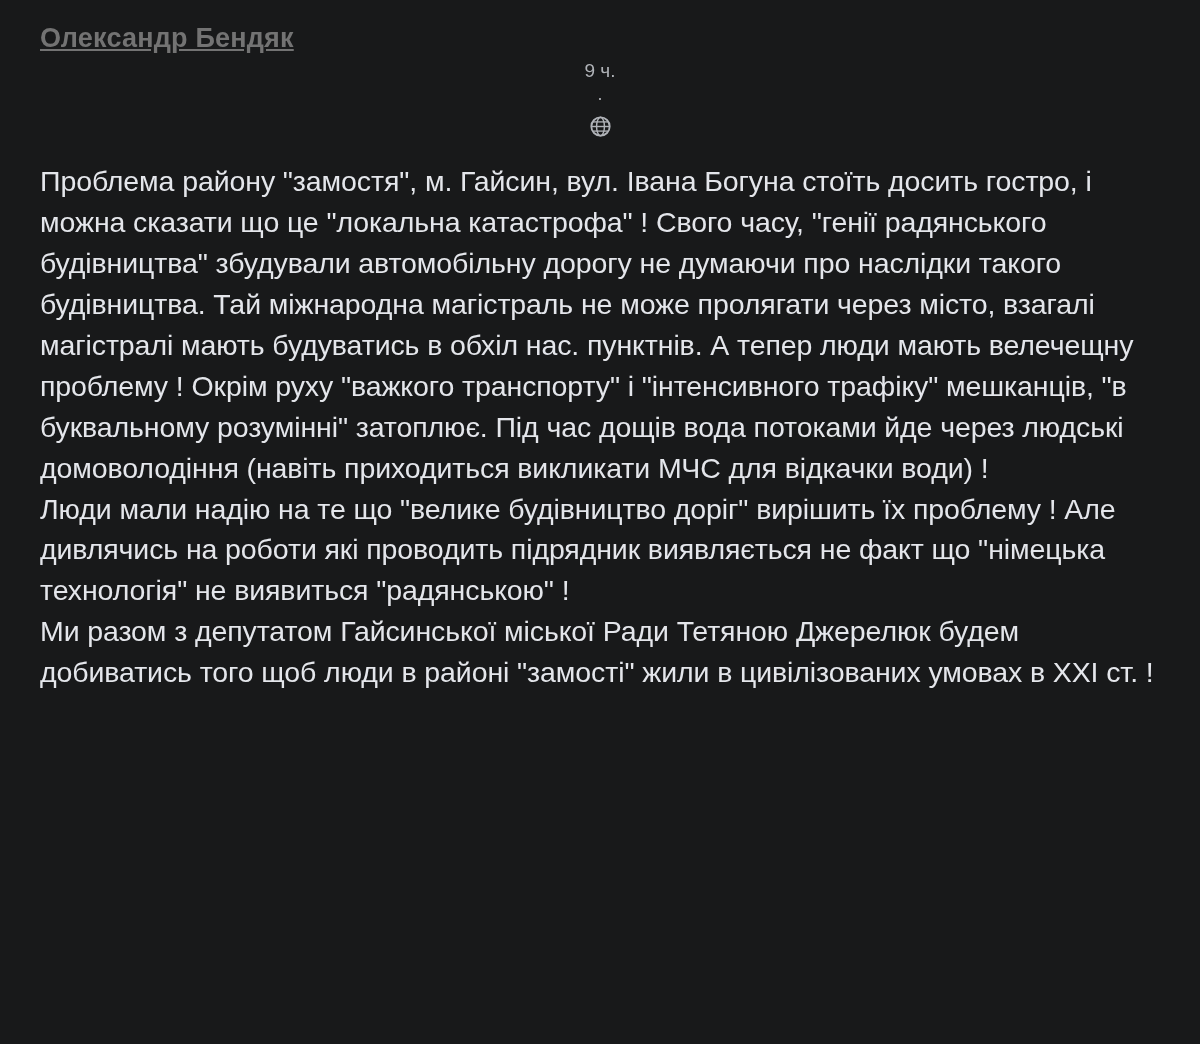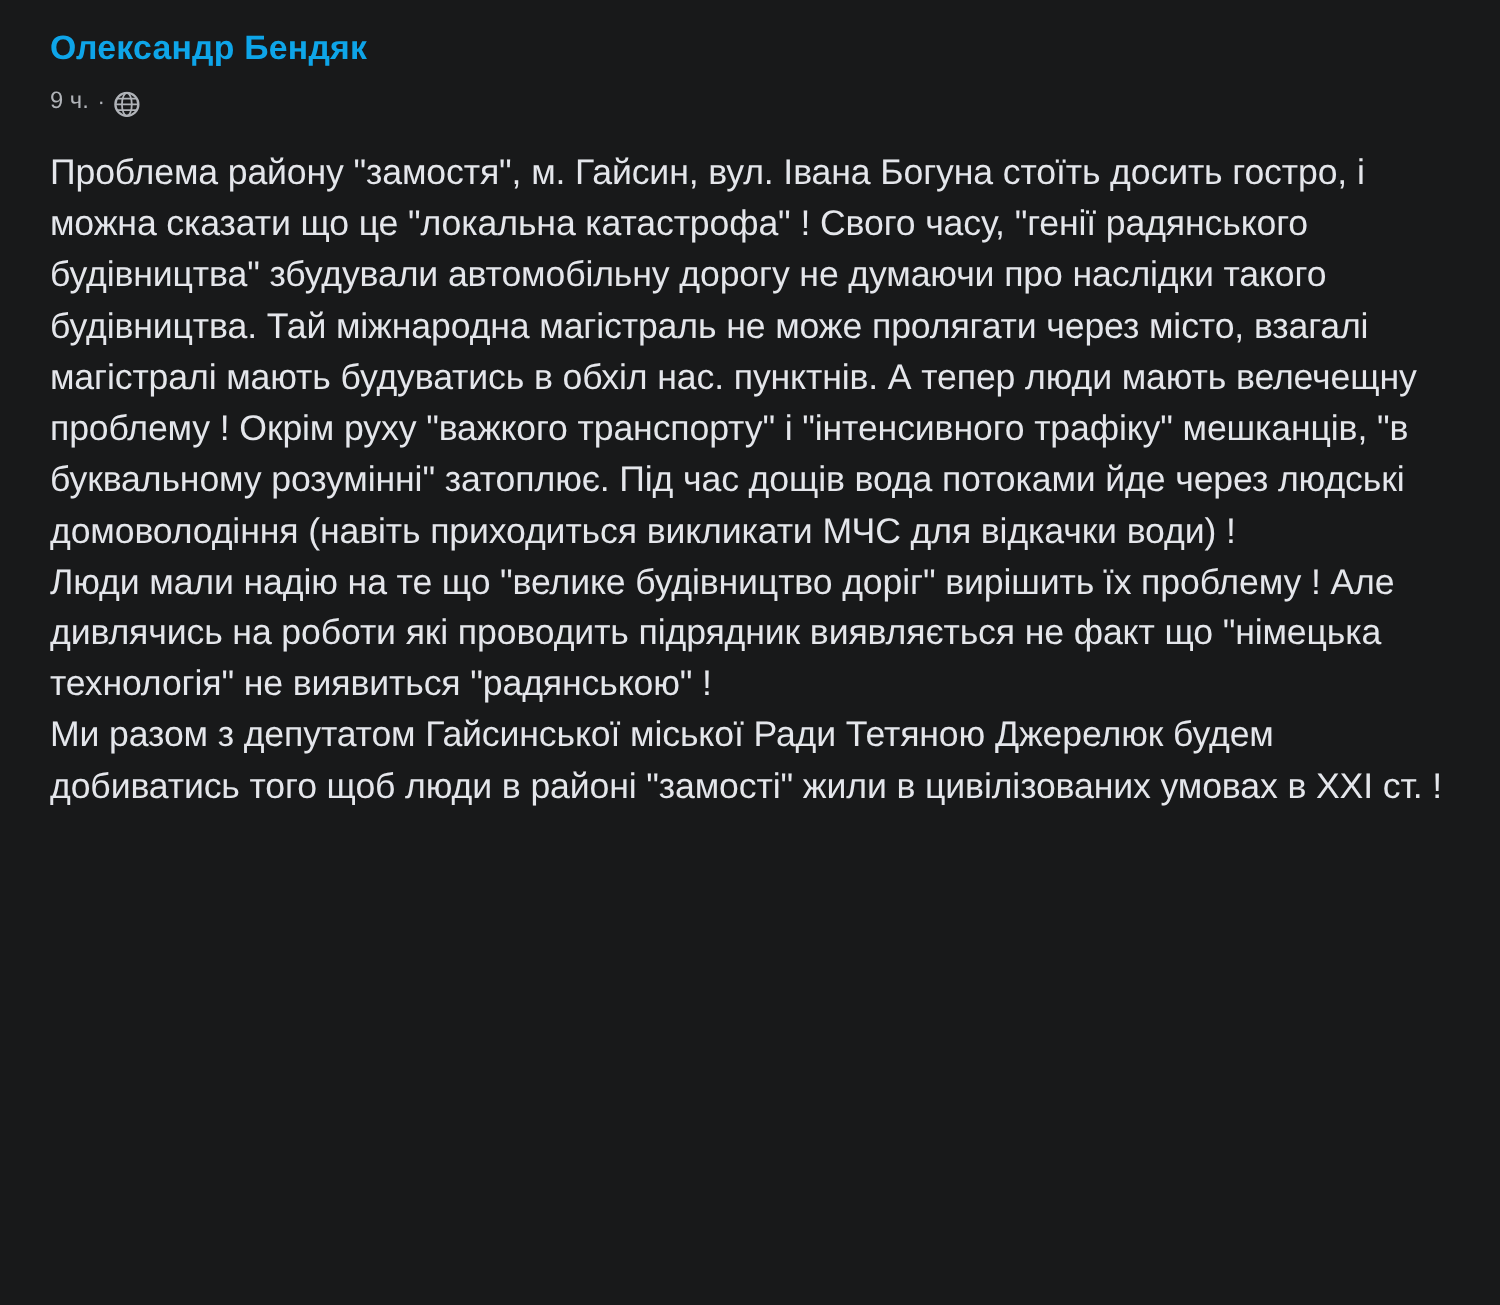"Олександр Бендяк" .author { color: #0ea5e9 -> #737373; margin: 0 0 16px 0 -> 0 0 6px 0; text-decoration: none -> underline }
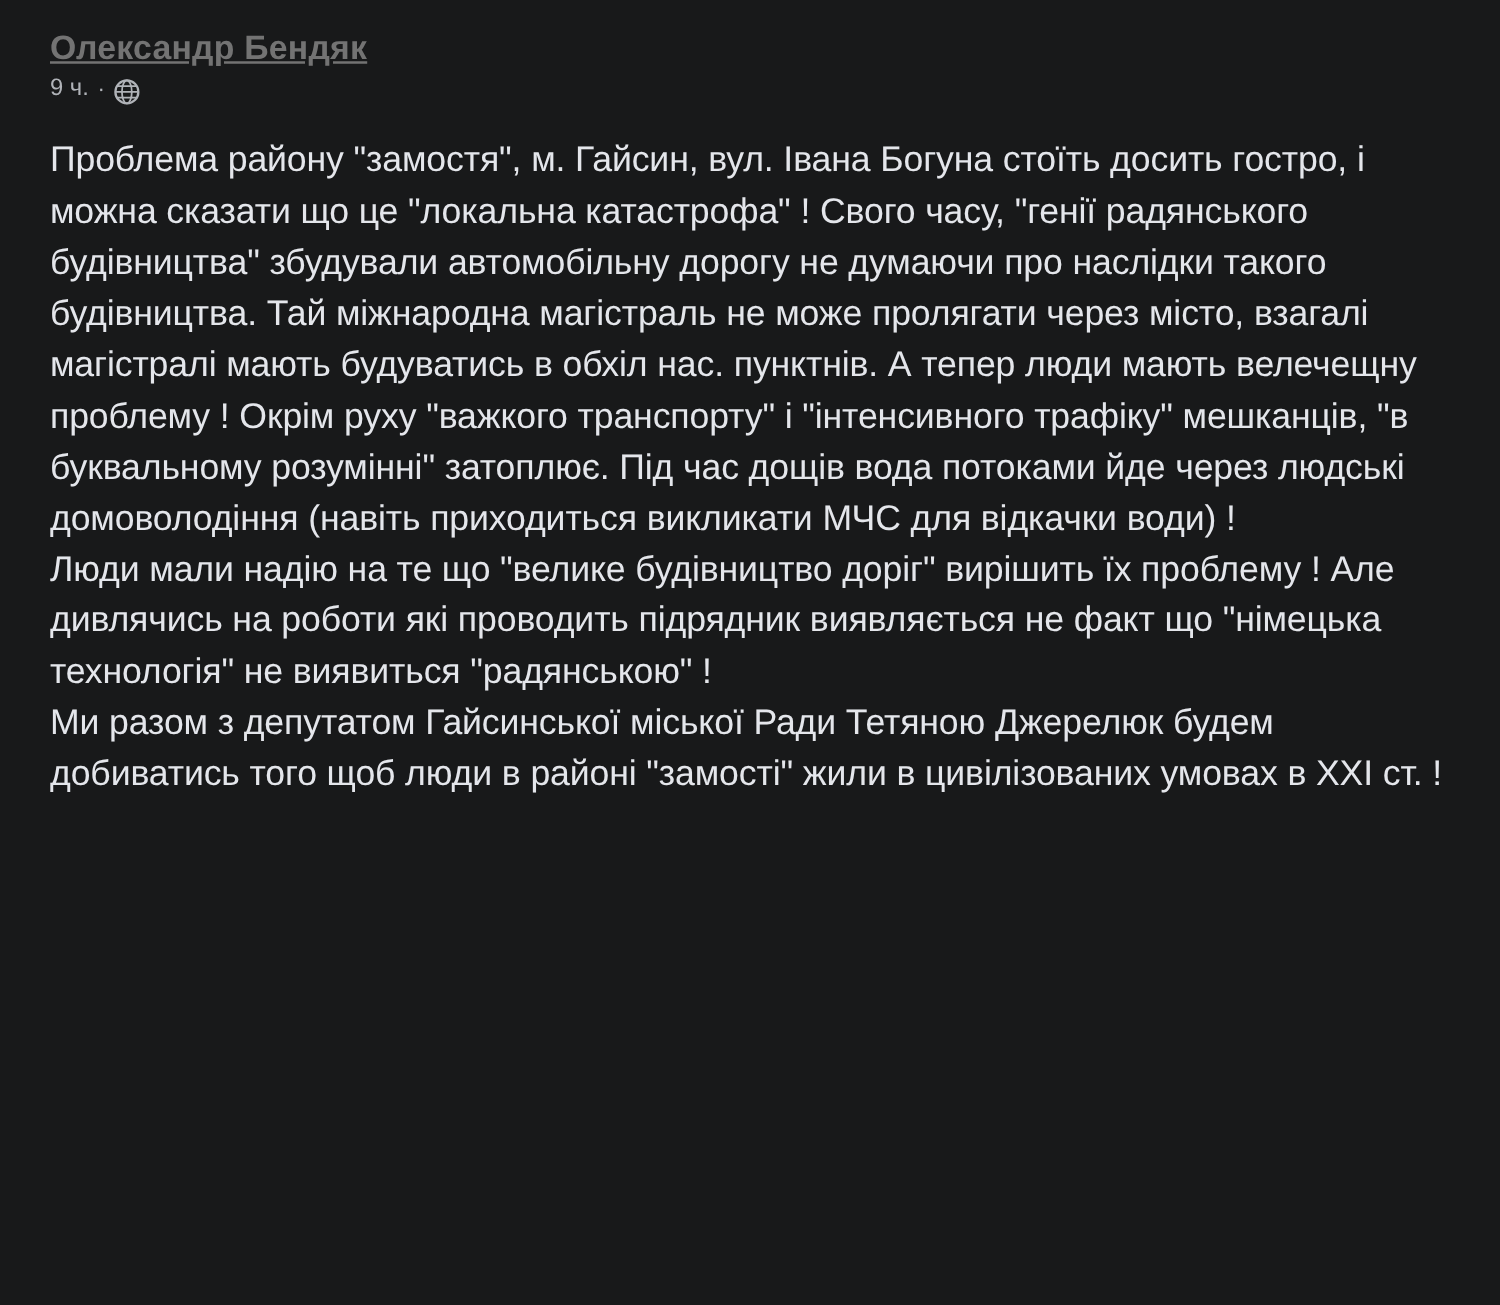"9 ч." .meta { flex-direction: none -> column }
